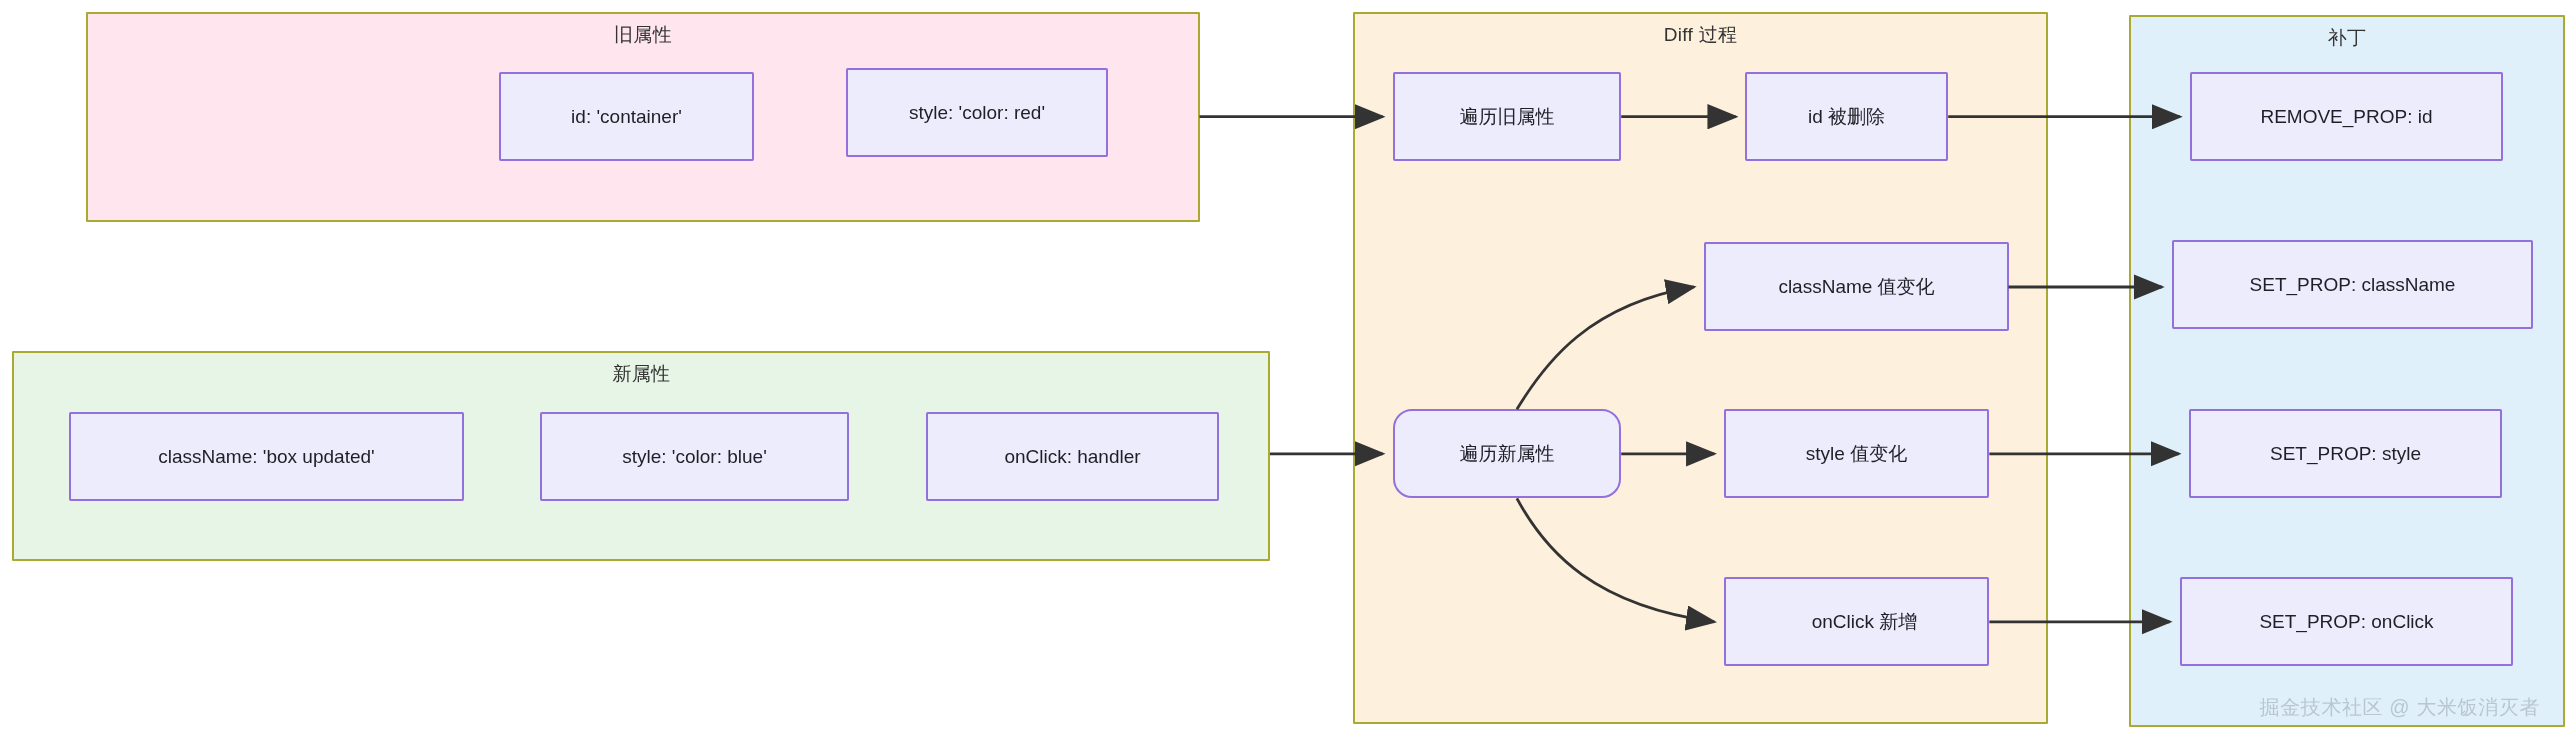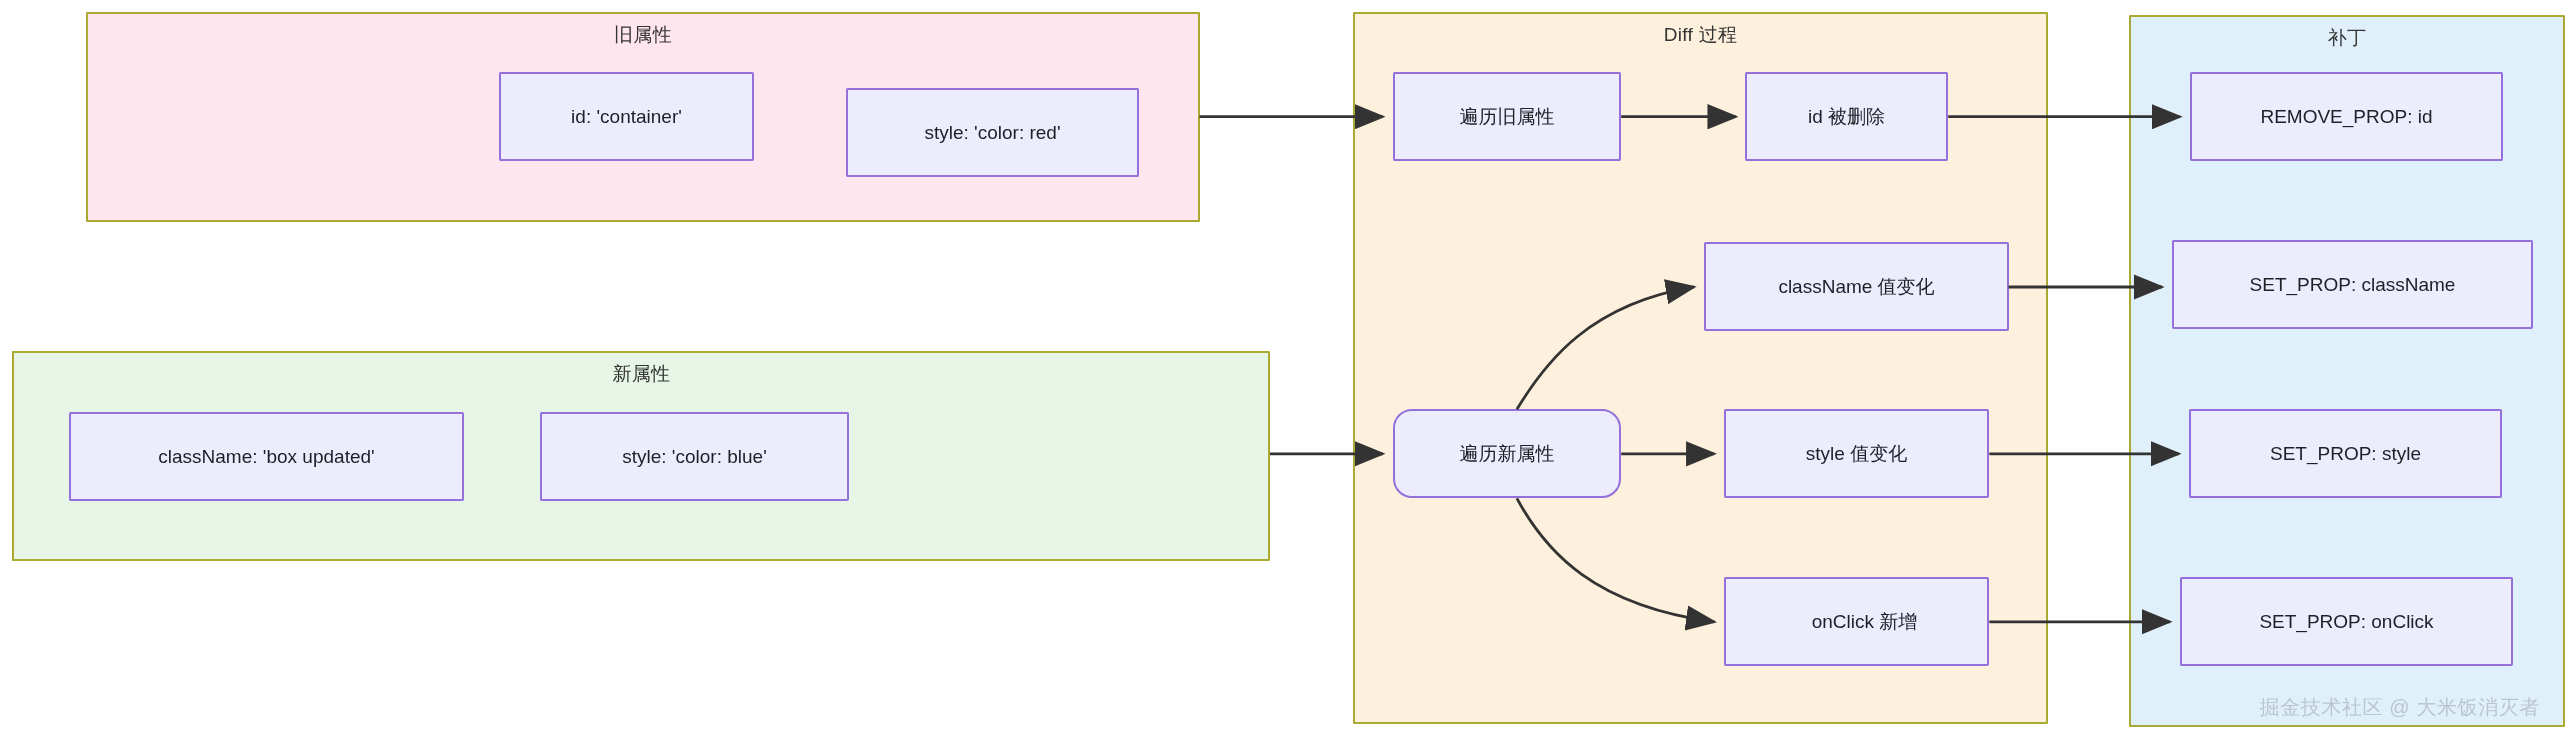"style: 'color: red'" div.node { top: 88px -> 68px; width: 293px -> 262px }
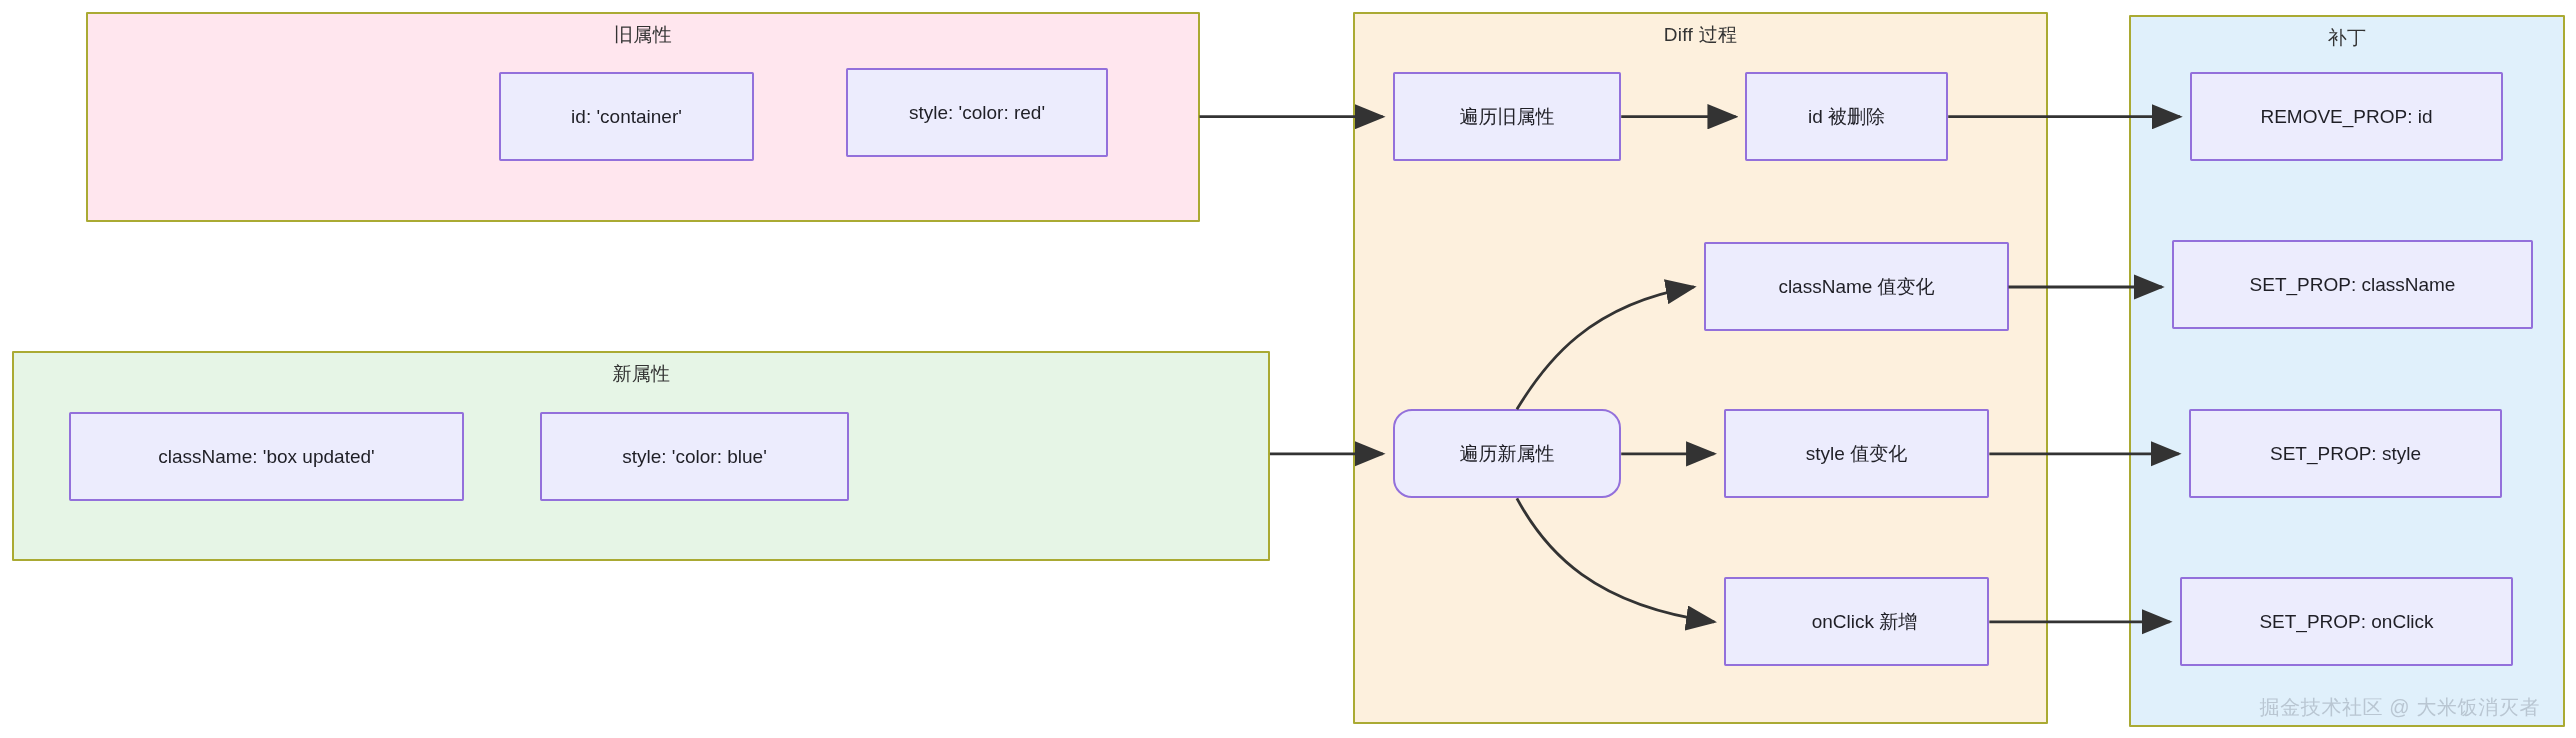"onClick: handler" div.node { html: none -> <div> <span>onClick: handler</span> </div> }
